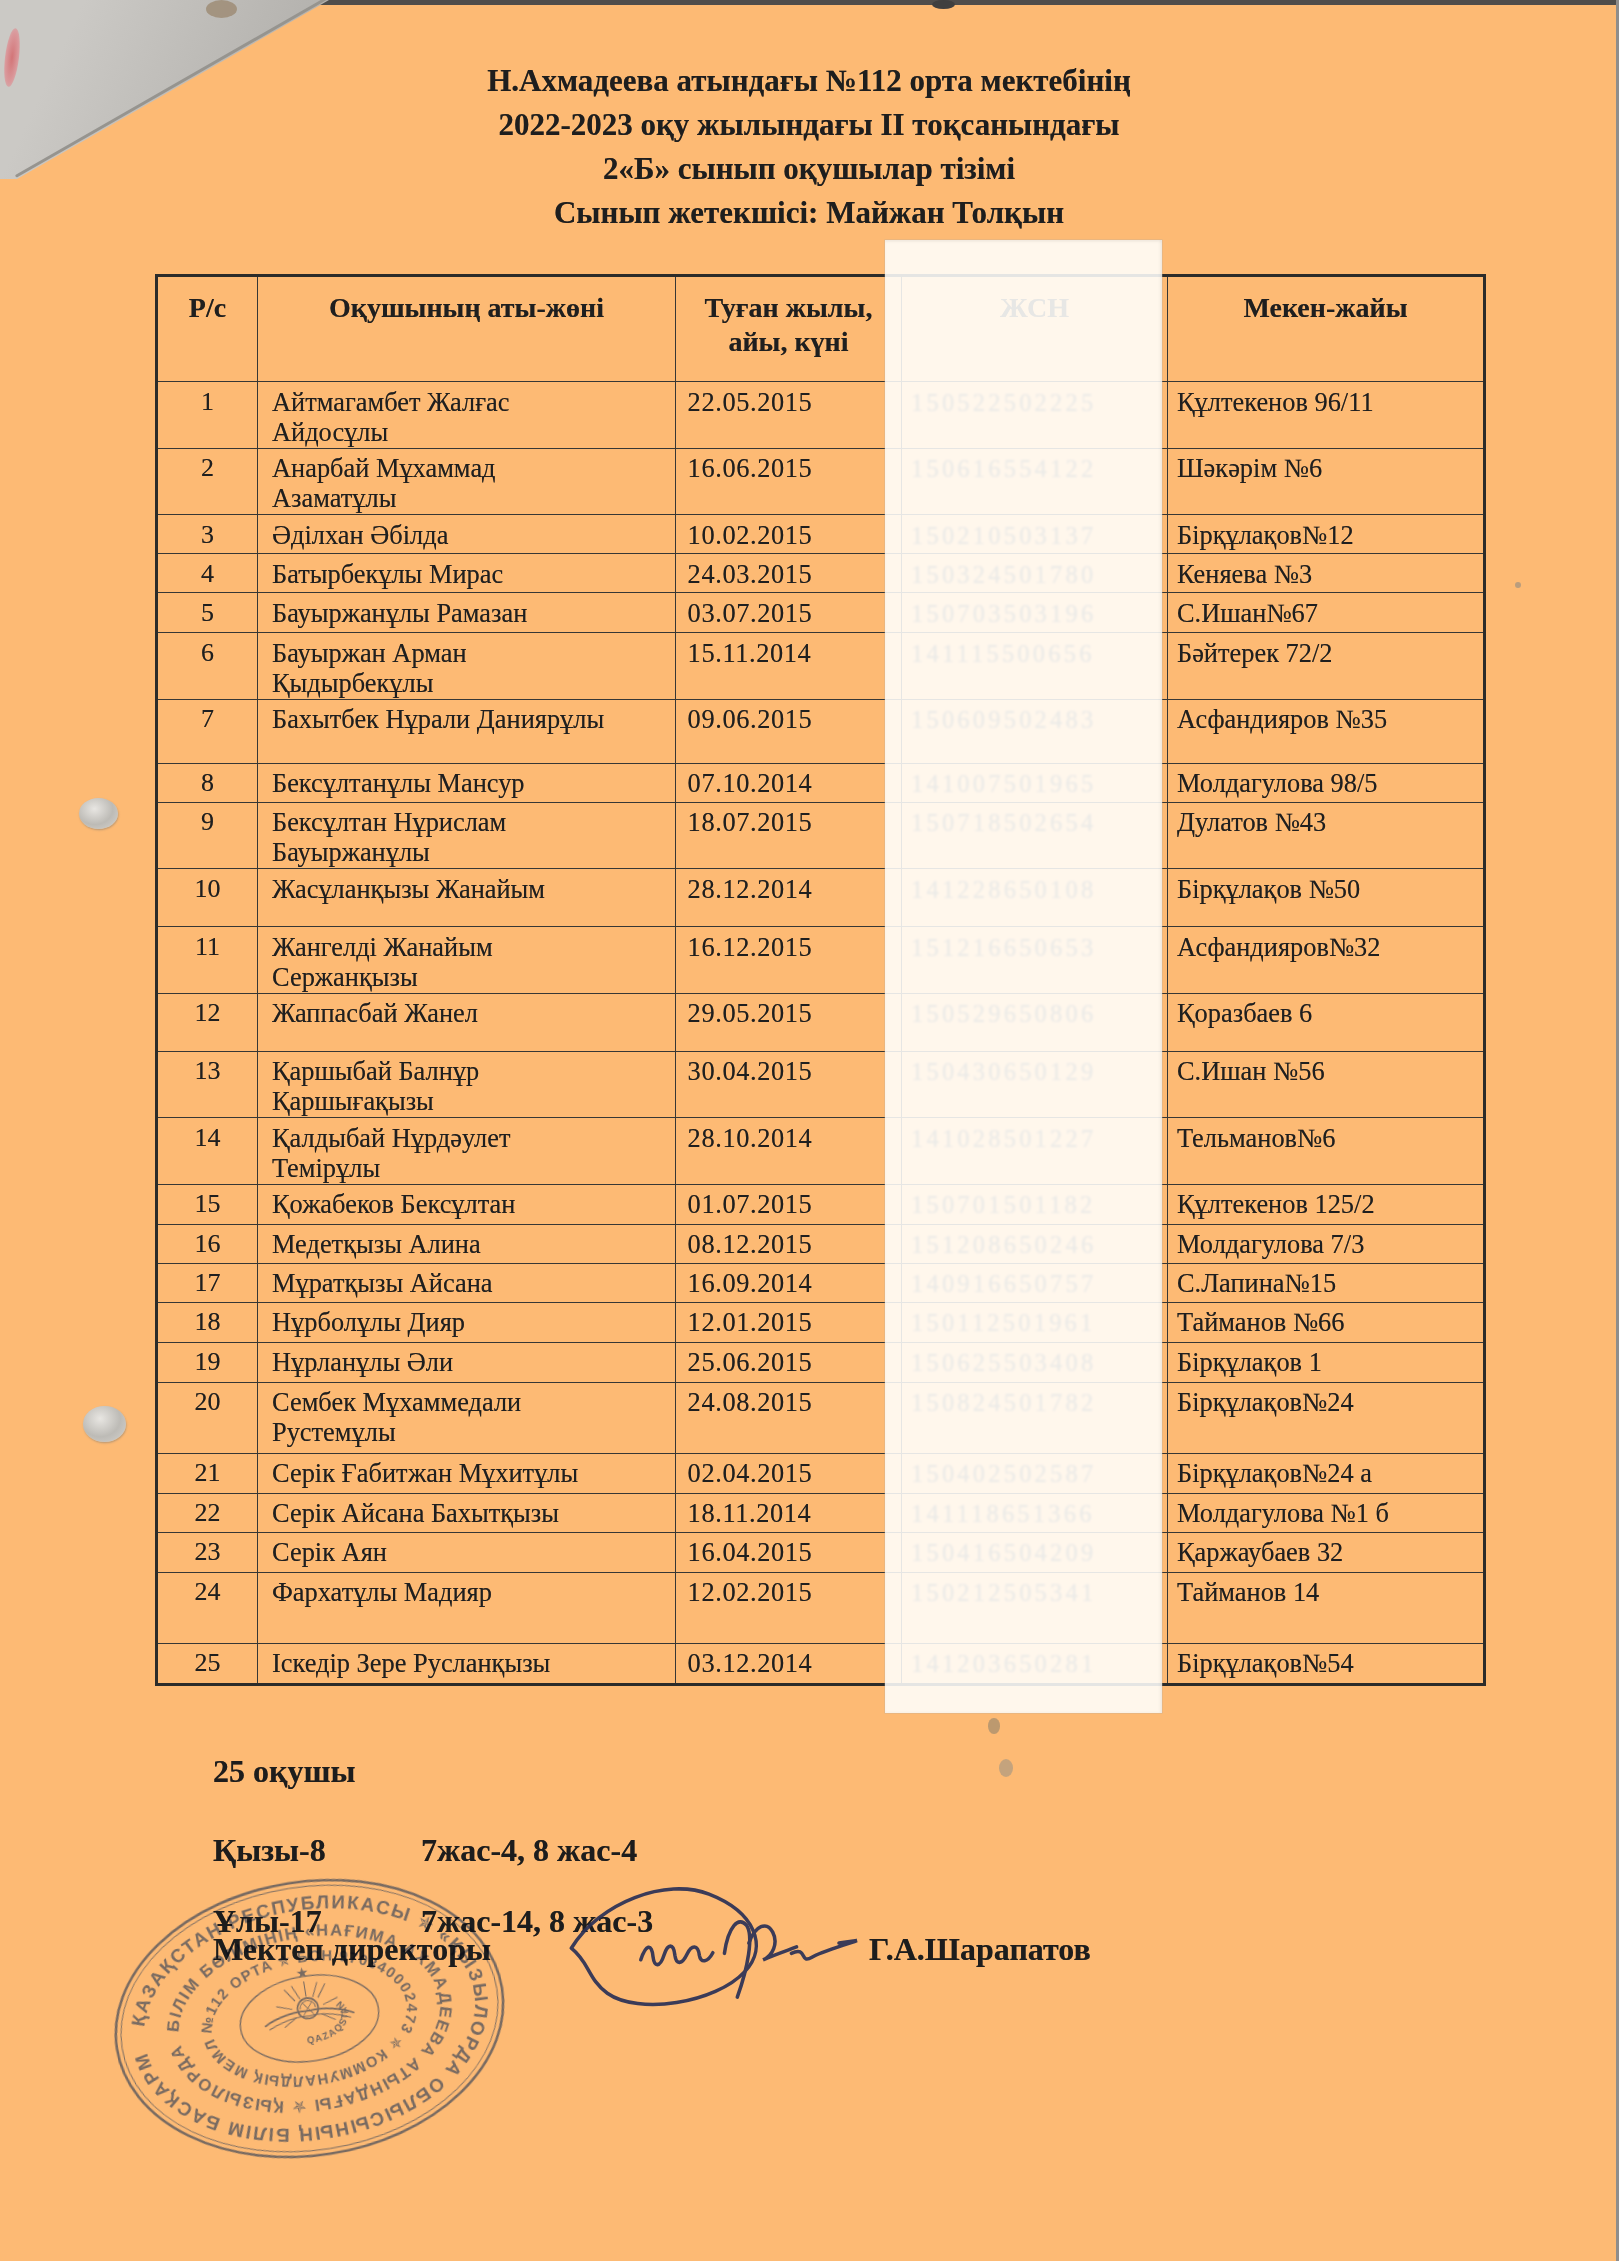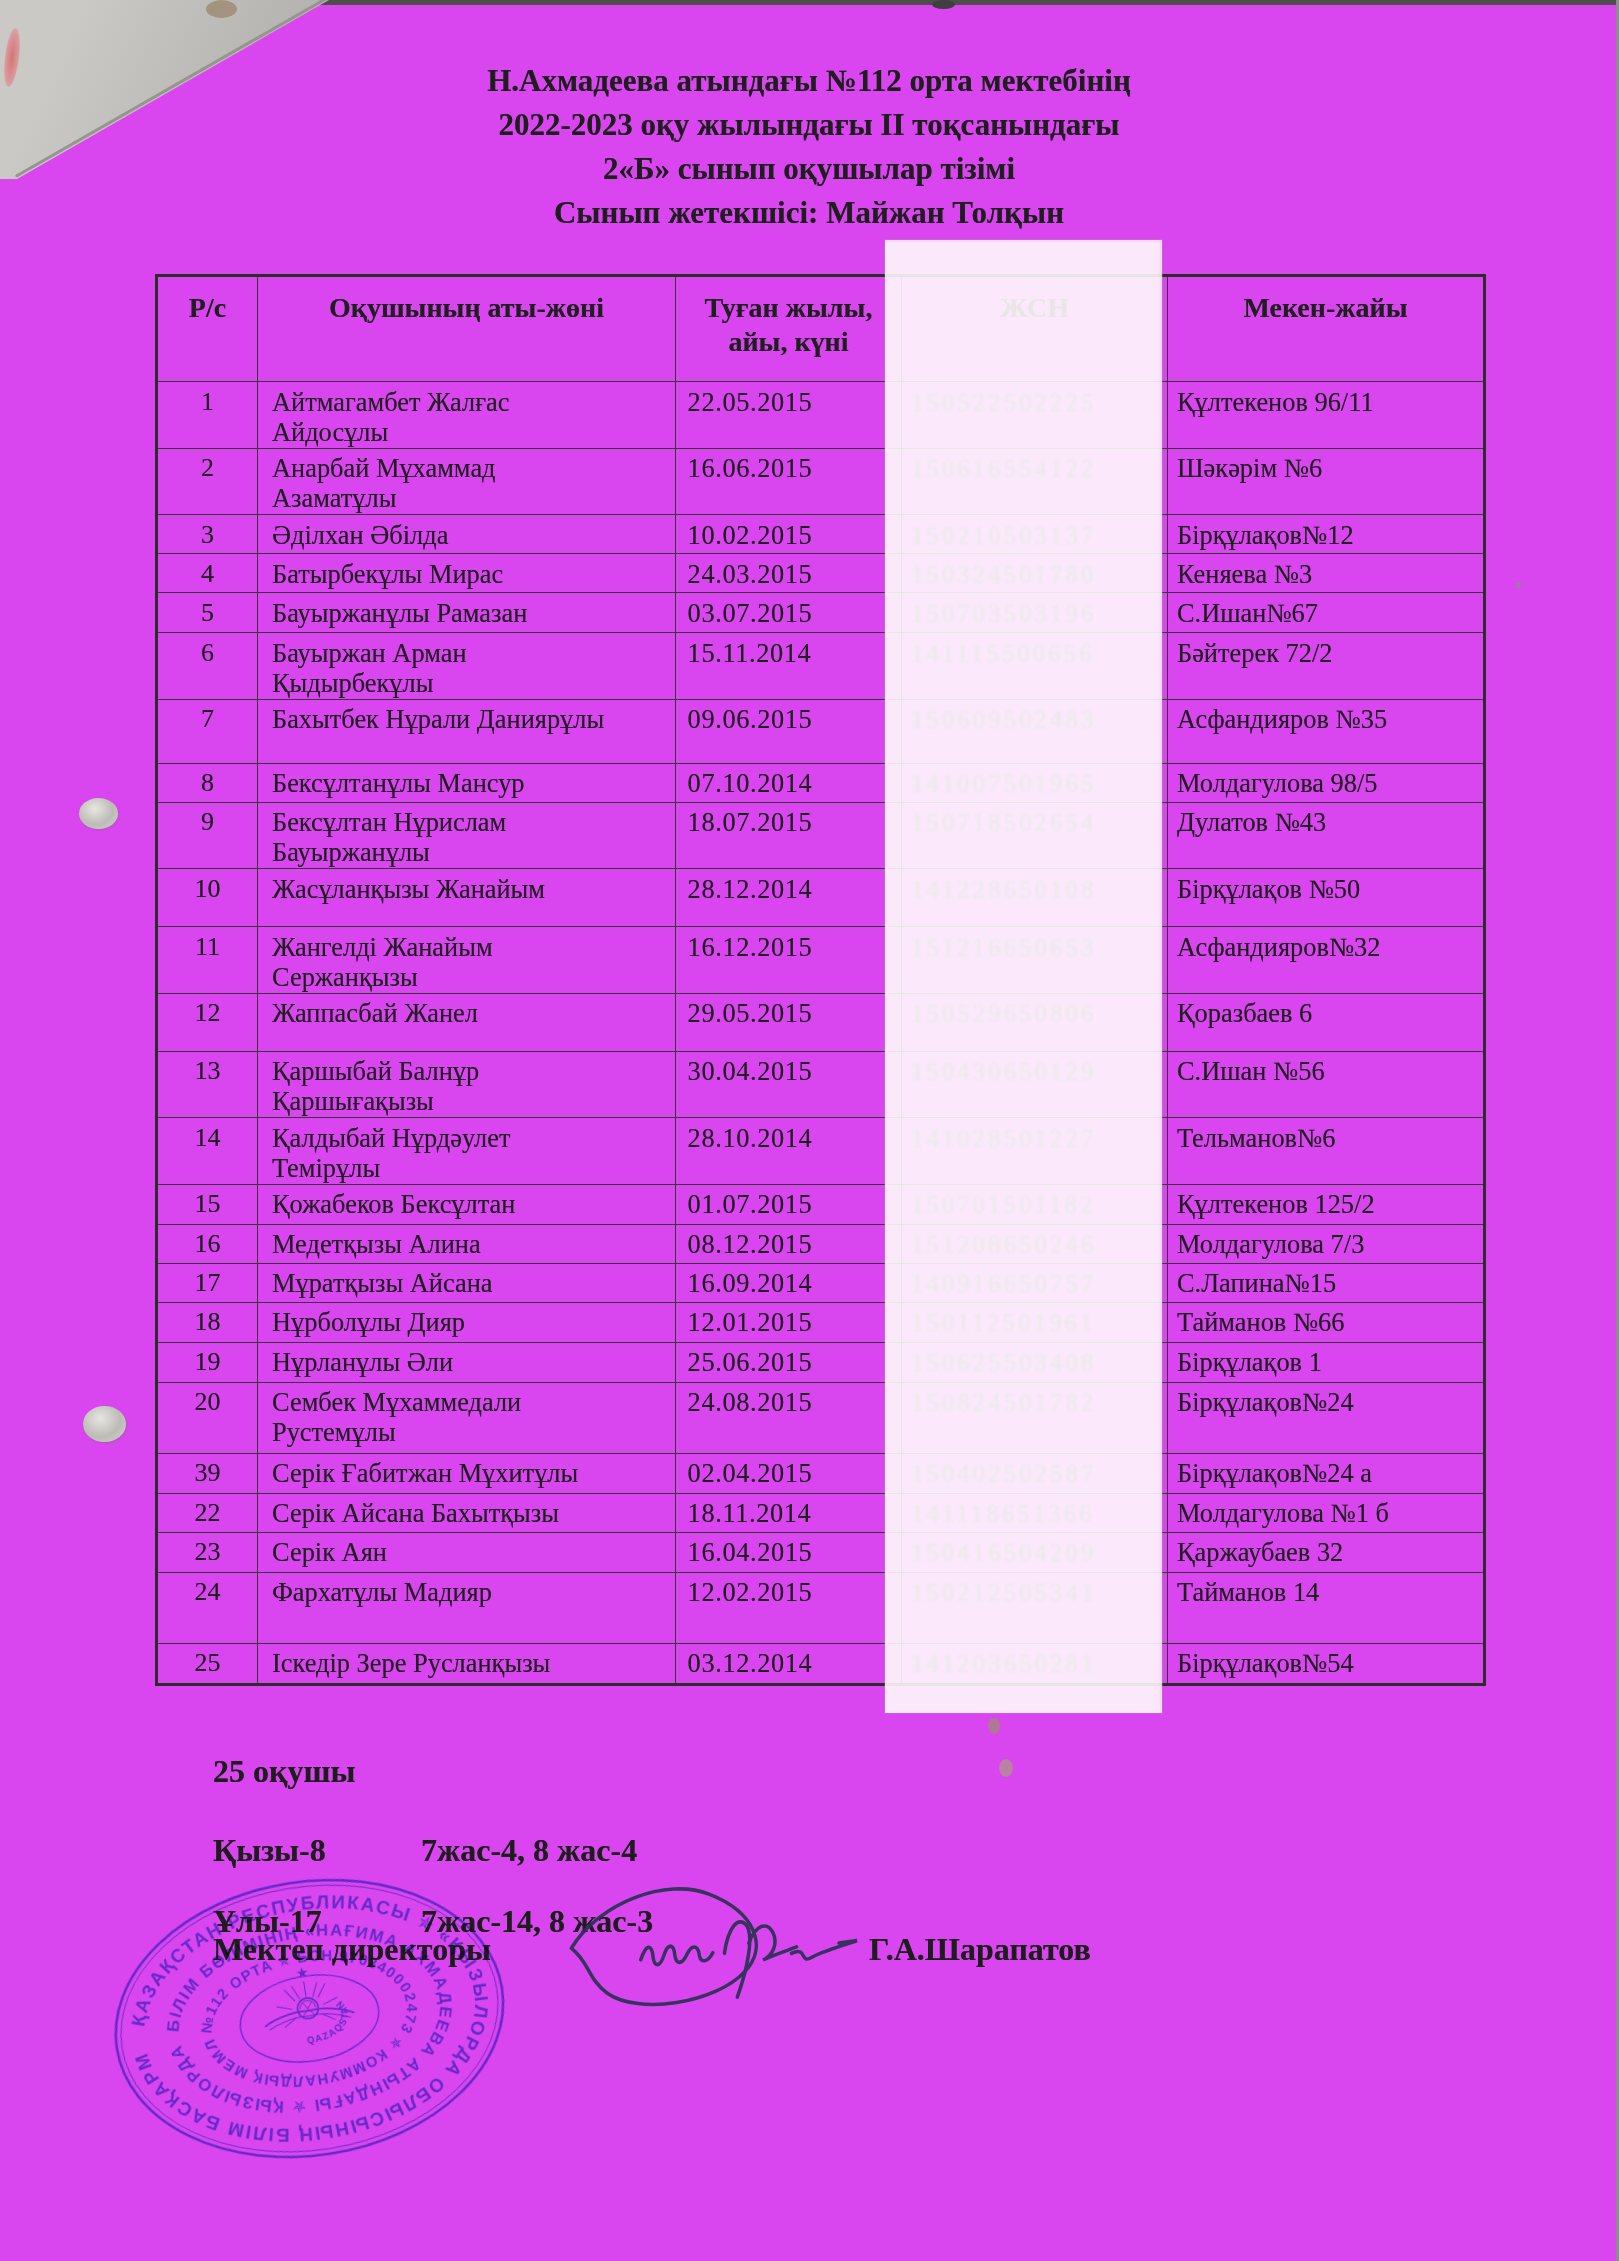"Н.Ахмадеева атындағы №112 орта" #scan { background: #d946ef -> #fdba74 }
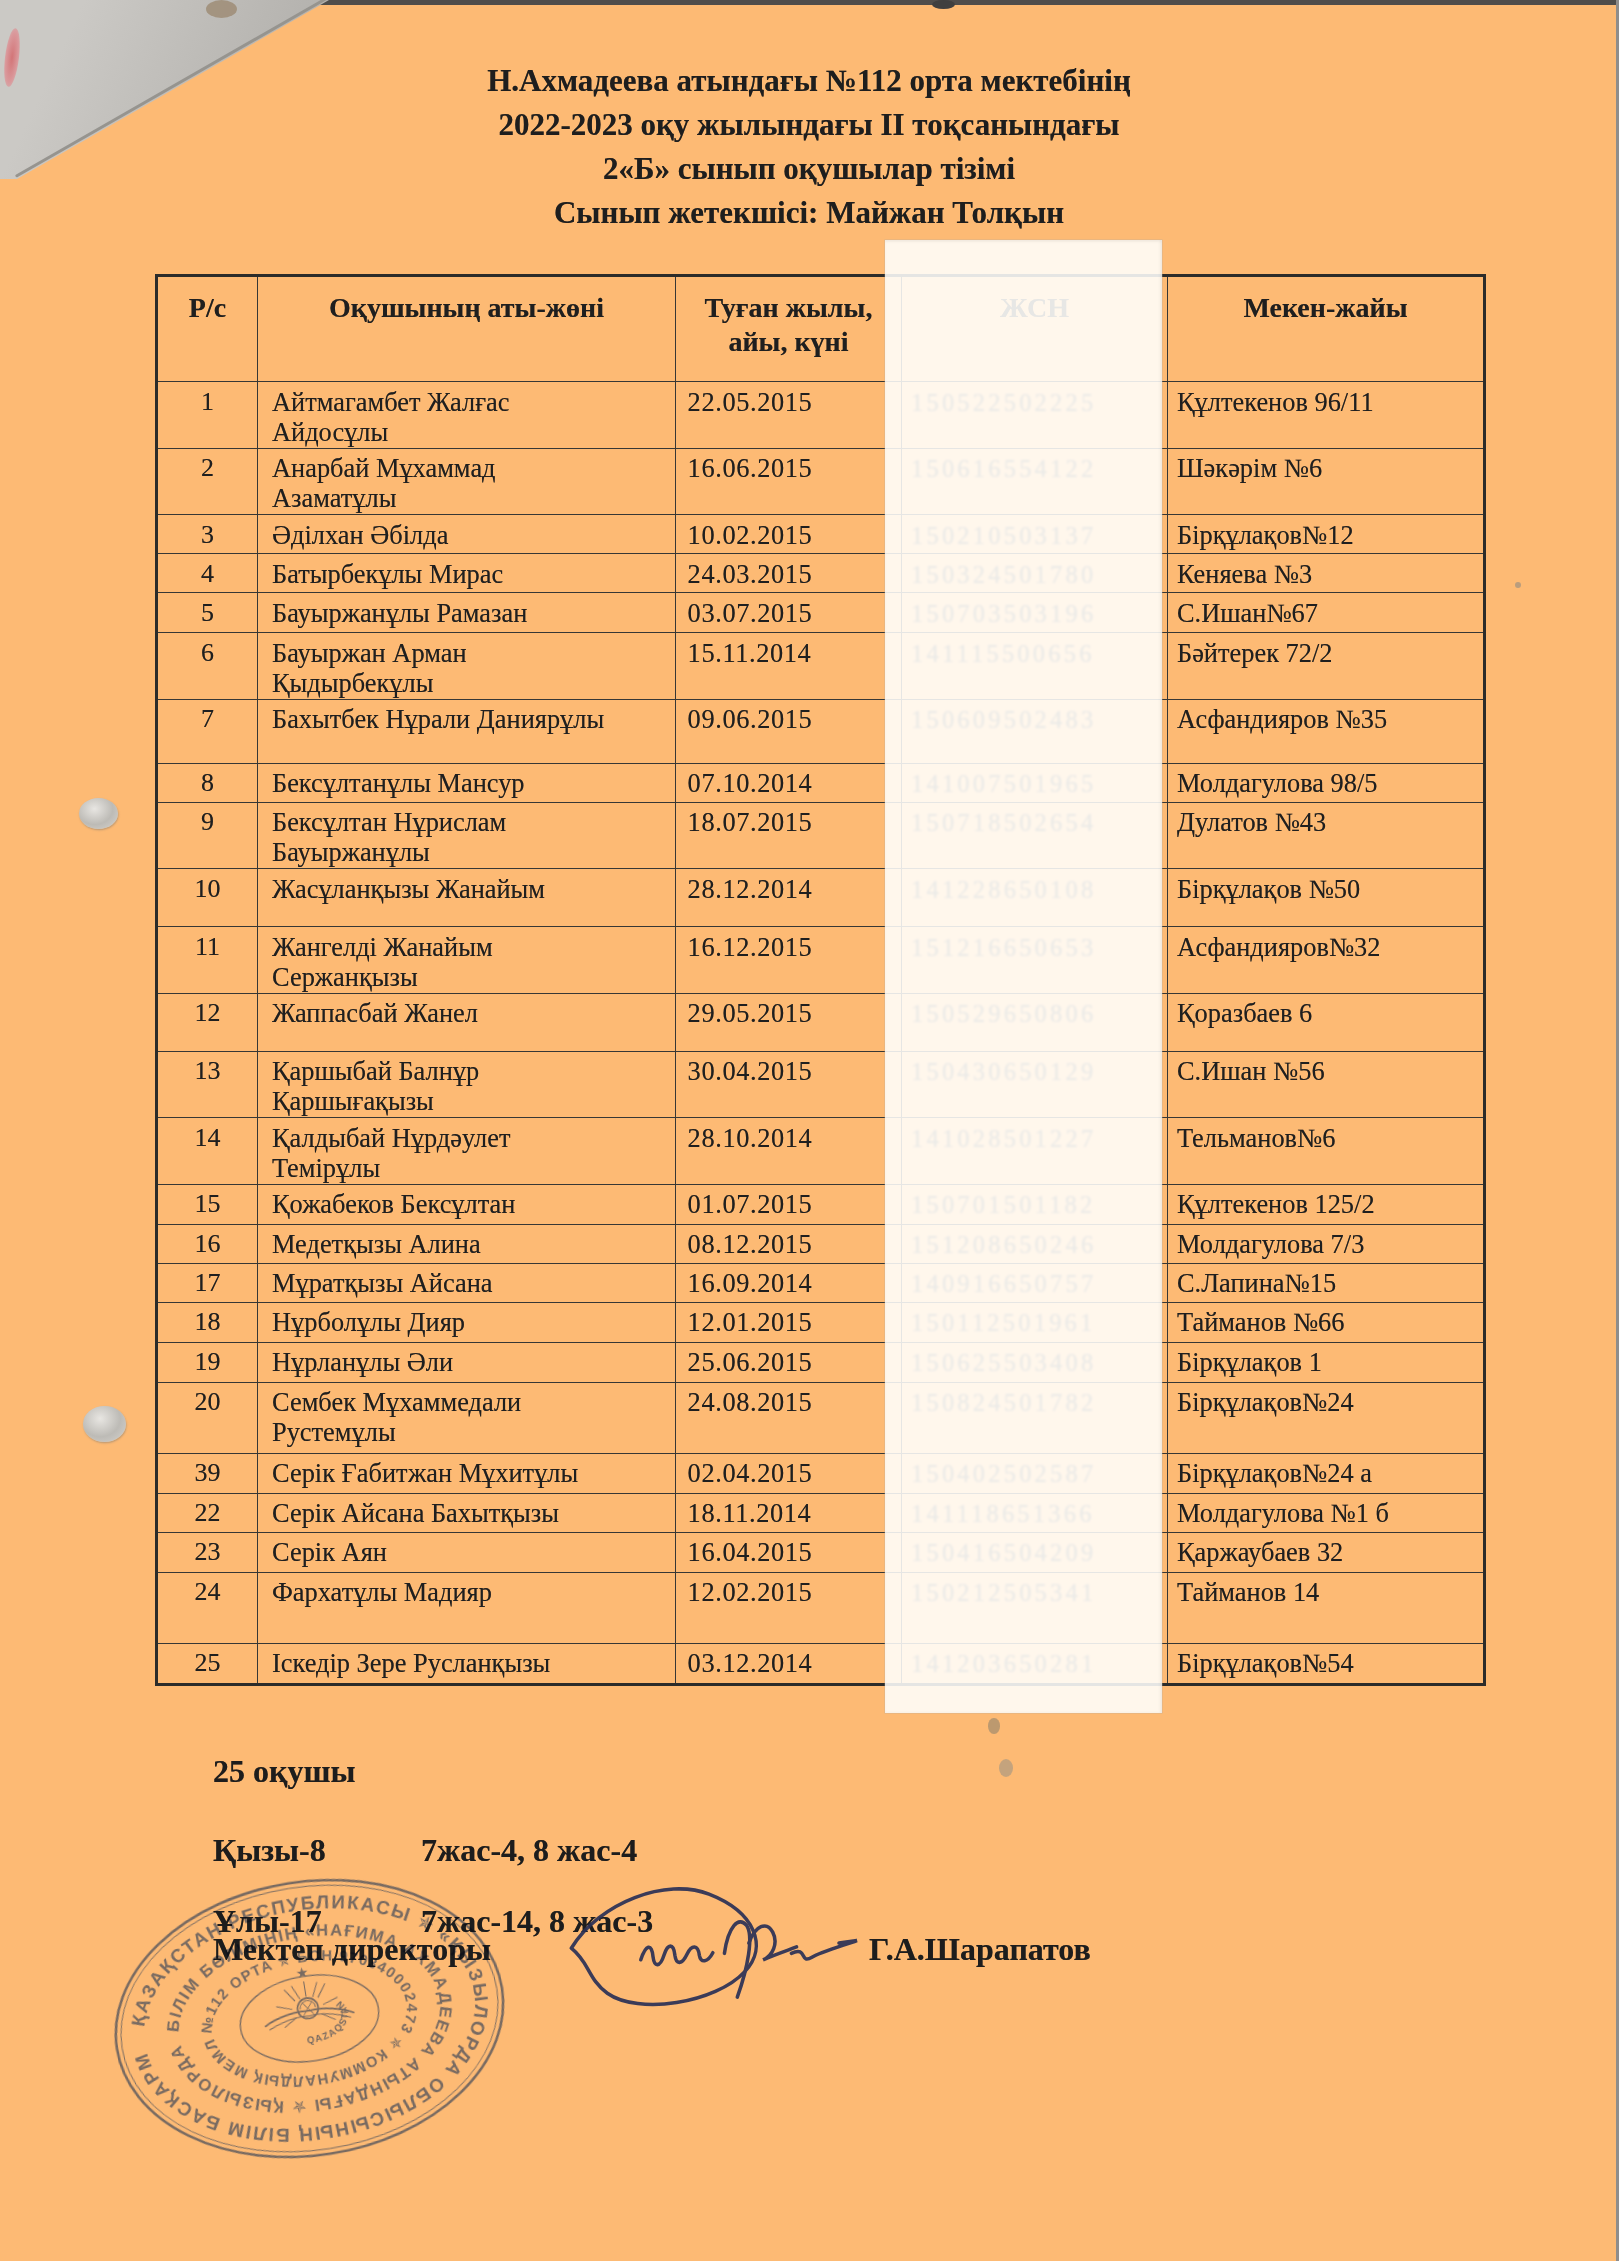"39" td.c-num { text: 39 -> 21 }
